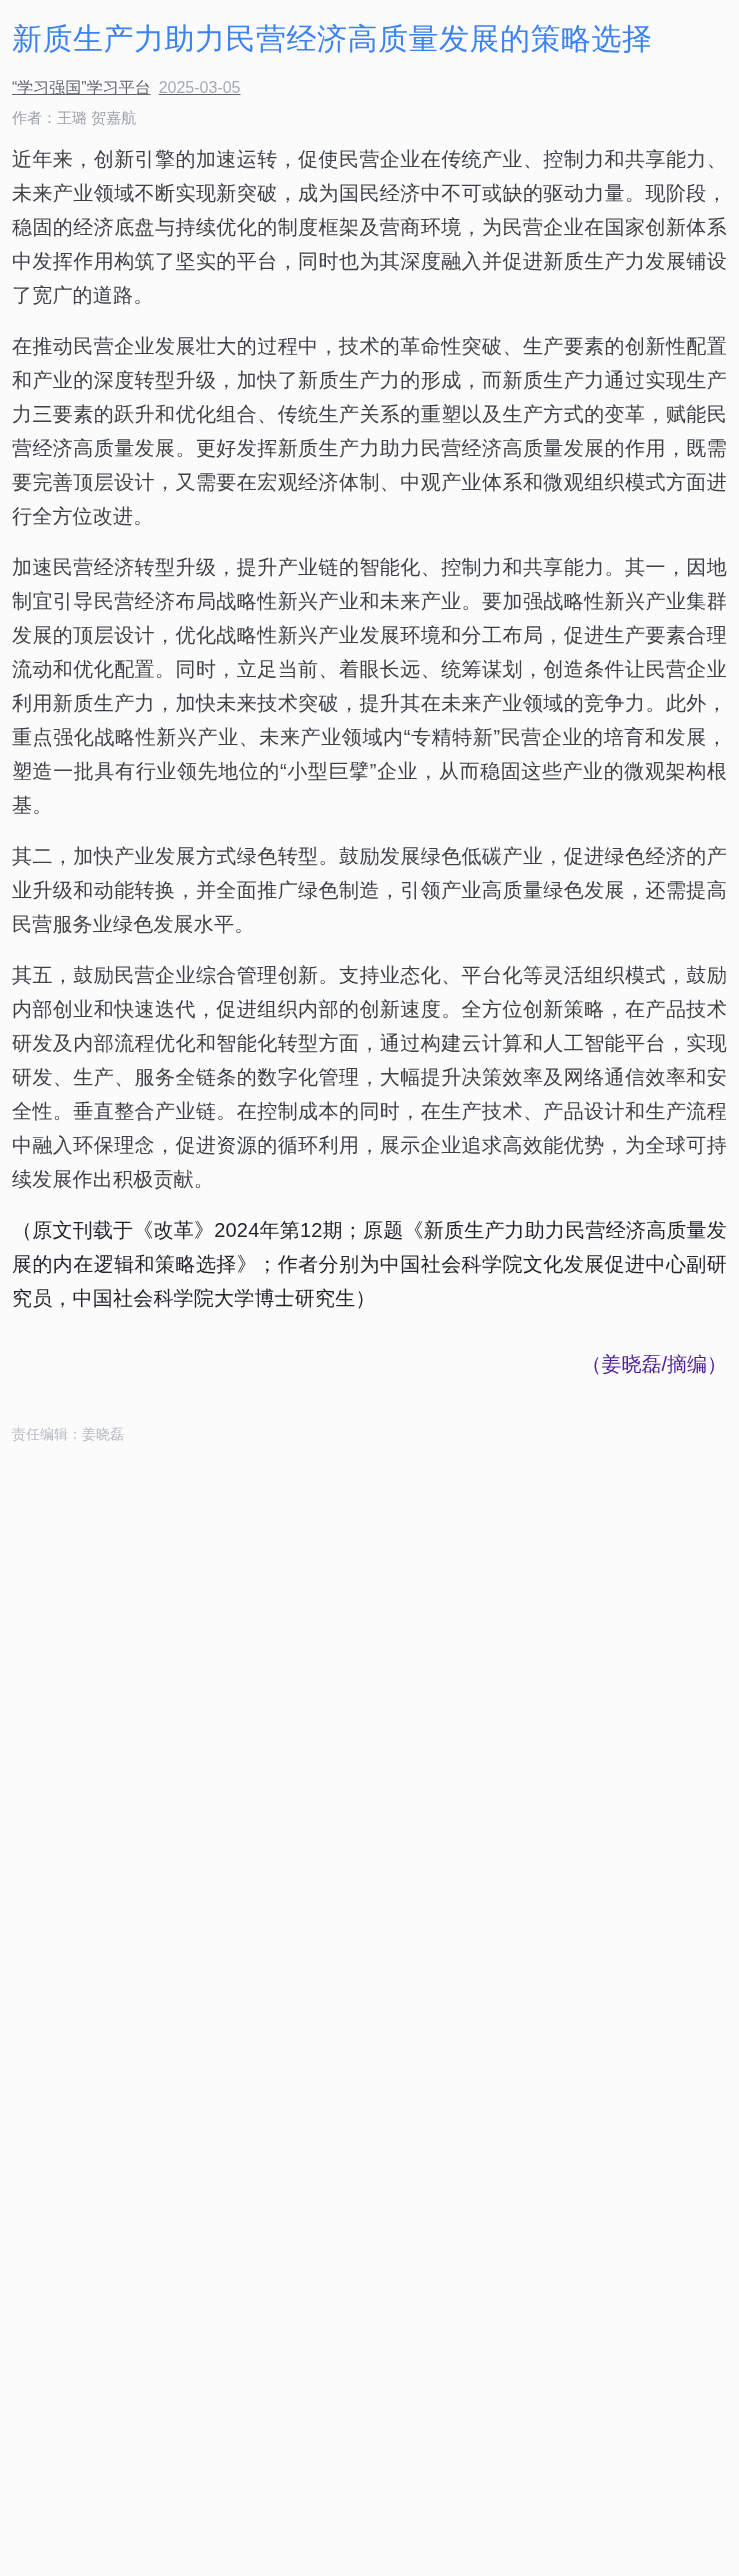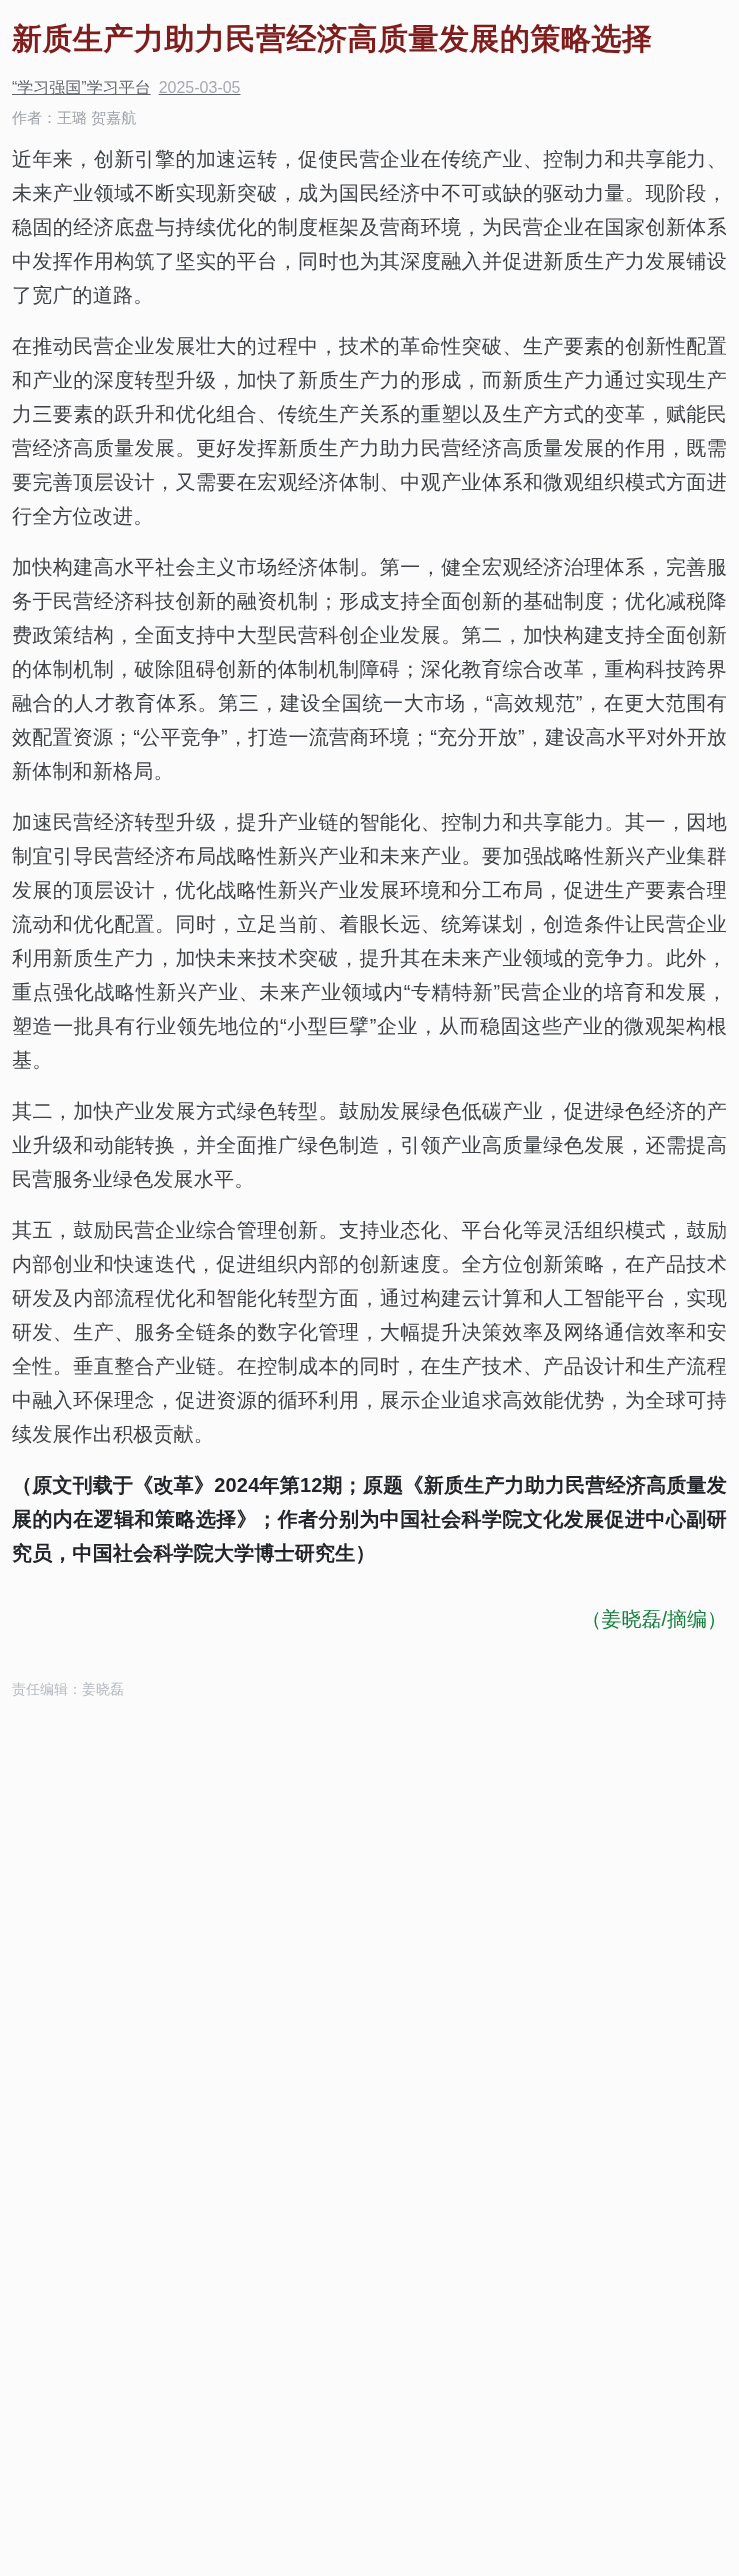"新质生产力助力民营经济高质量发展的策略选择" h1.title { color: #7f1d1d -> #3b82f6; font-weight: 700 -> 400 }
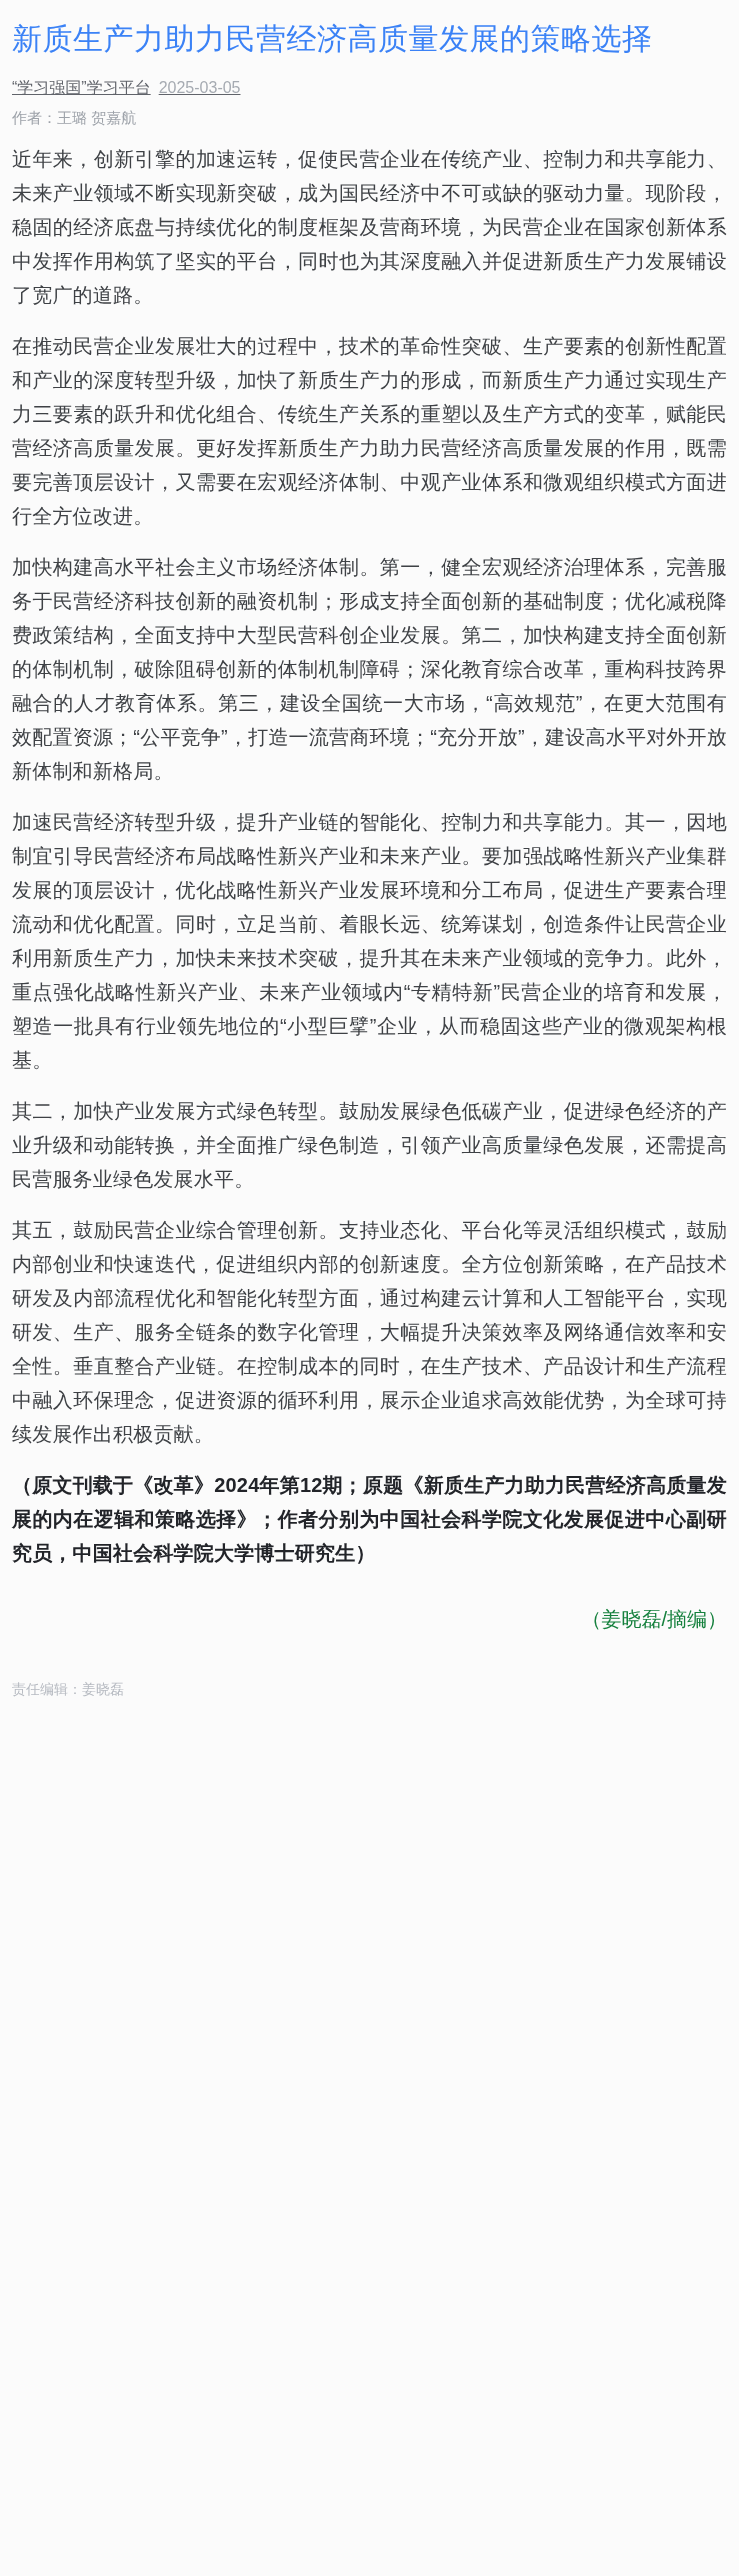"加快构建高水平社会主义市场经济体制。第一，健全宏观经济治理体系，完善服务于民营经" p.body-para { html: <p>加快构建高水平社会主义市场经济体制。第一，健全宏观经济治理体系，完善服务于民营经济科技创新的融资机制；形成支持全面创新的基础制度；优化减税降费政策结构，全面支持中大型民营科创企业发展。第二，加快构建支持全面创新的体制机制，破除阻碍创新的体制机制障碍；深化教育综合改革，重构科技跨界融合的人才教育体系。第三，建设全国统一大市场，“高效规范”，在更大范围有效配置资源；“公平竞争”，打造一流营商环境；“充分开放”，建设高水平对外开放新体制和新格局。</p> -> none }
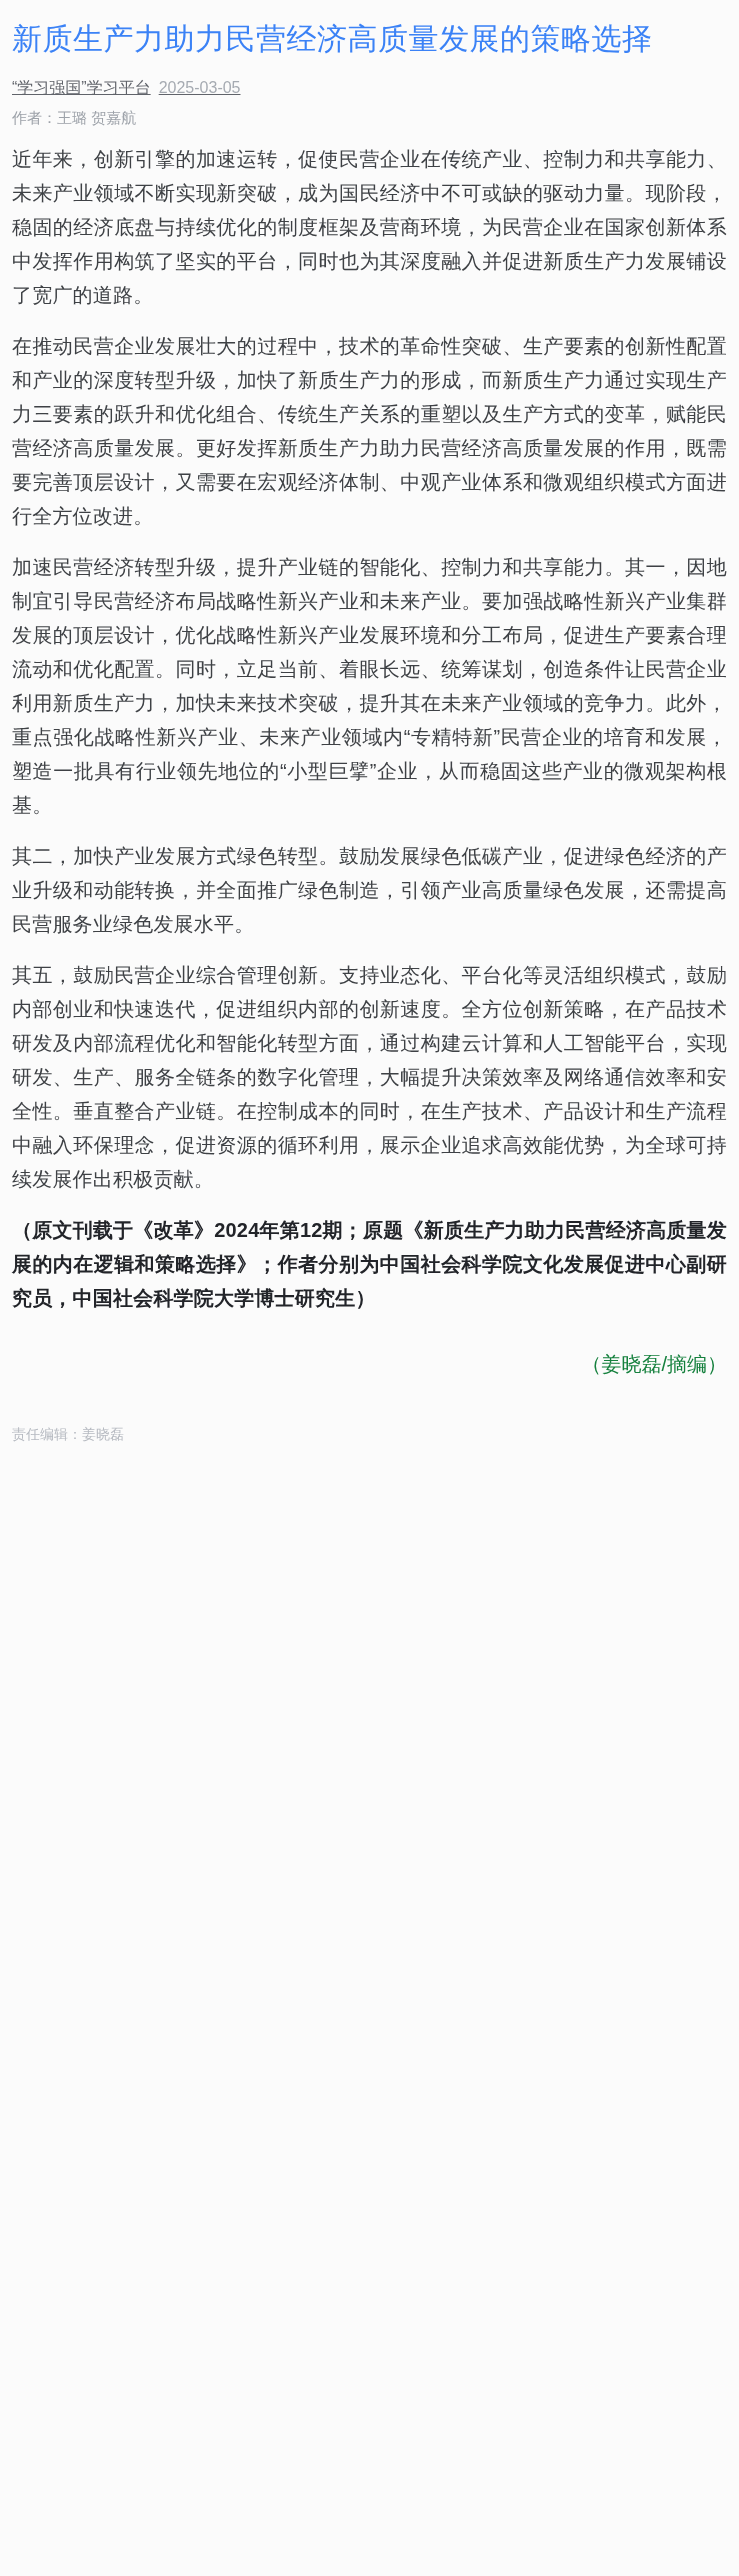"（原文刊载于《改革》2024年第12期；原题《新质生产力助力民营经济高质量发展的" .note { font-weight: 700 -> 400 }
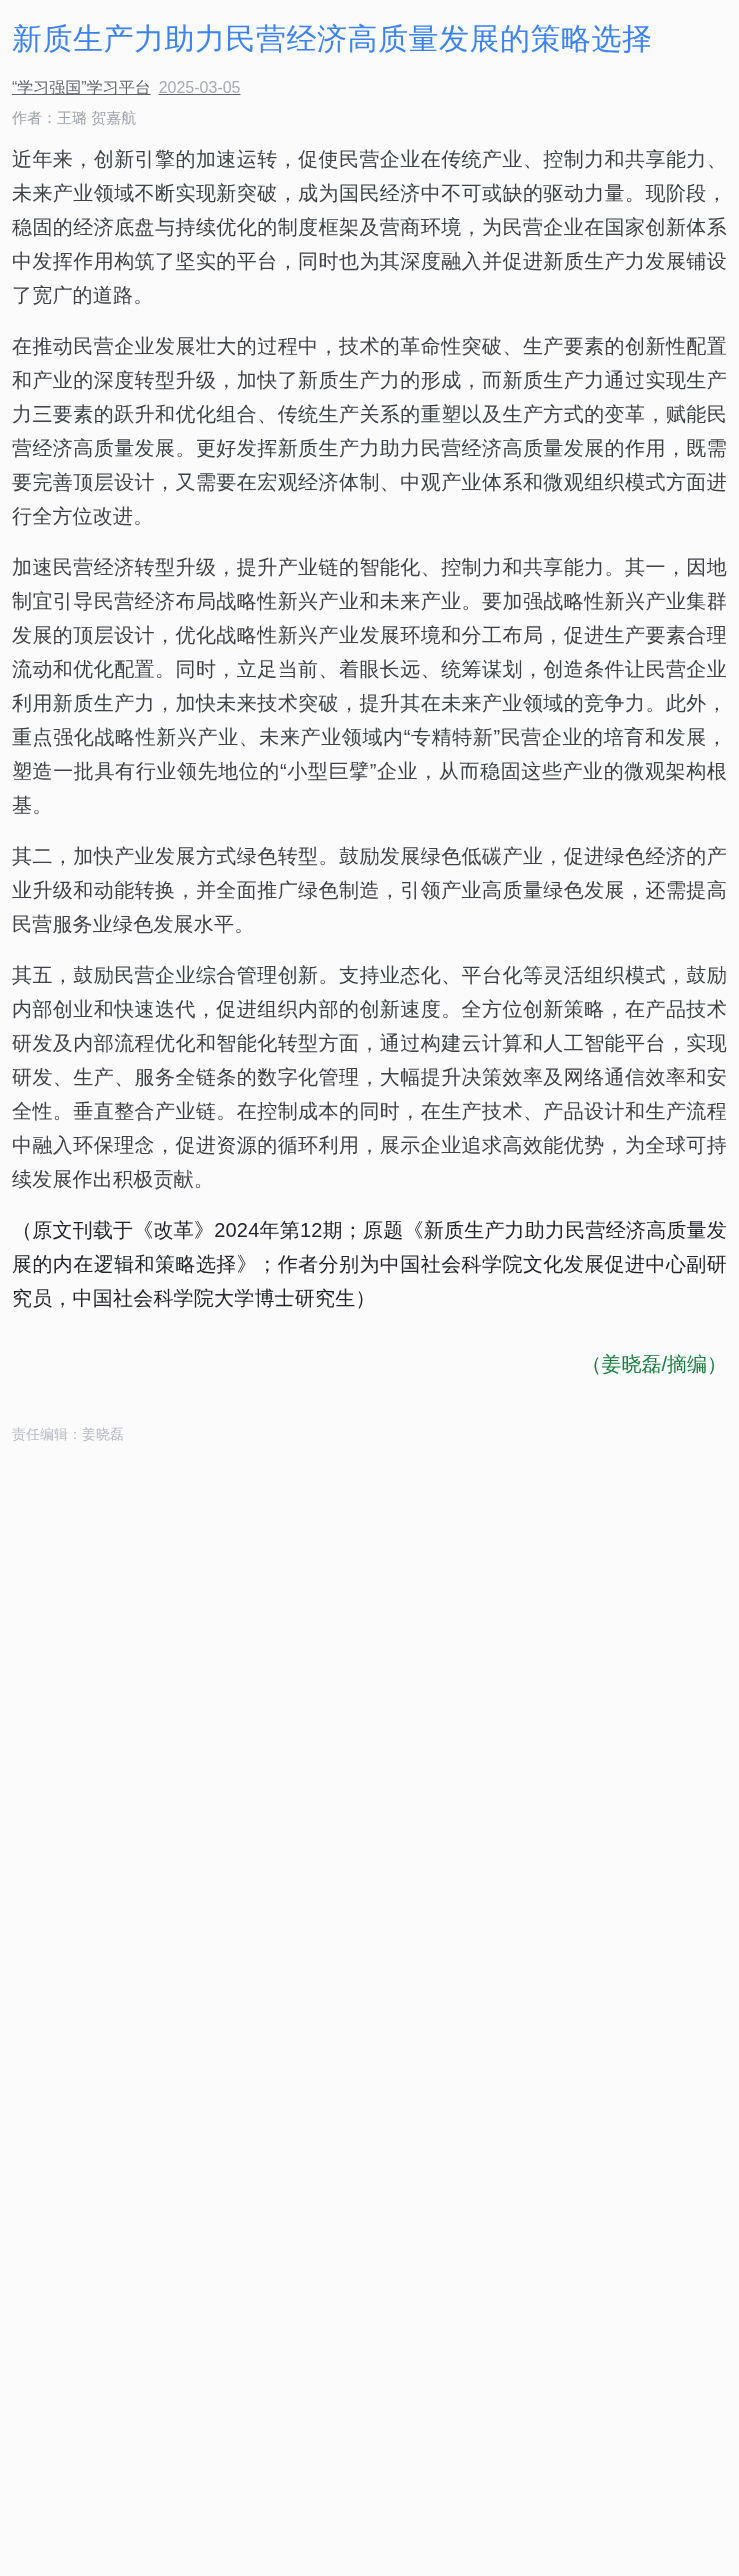"（姜晓磊/摘编）" .compiler { color: #15803d -> #4c1d95 }
